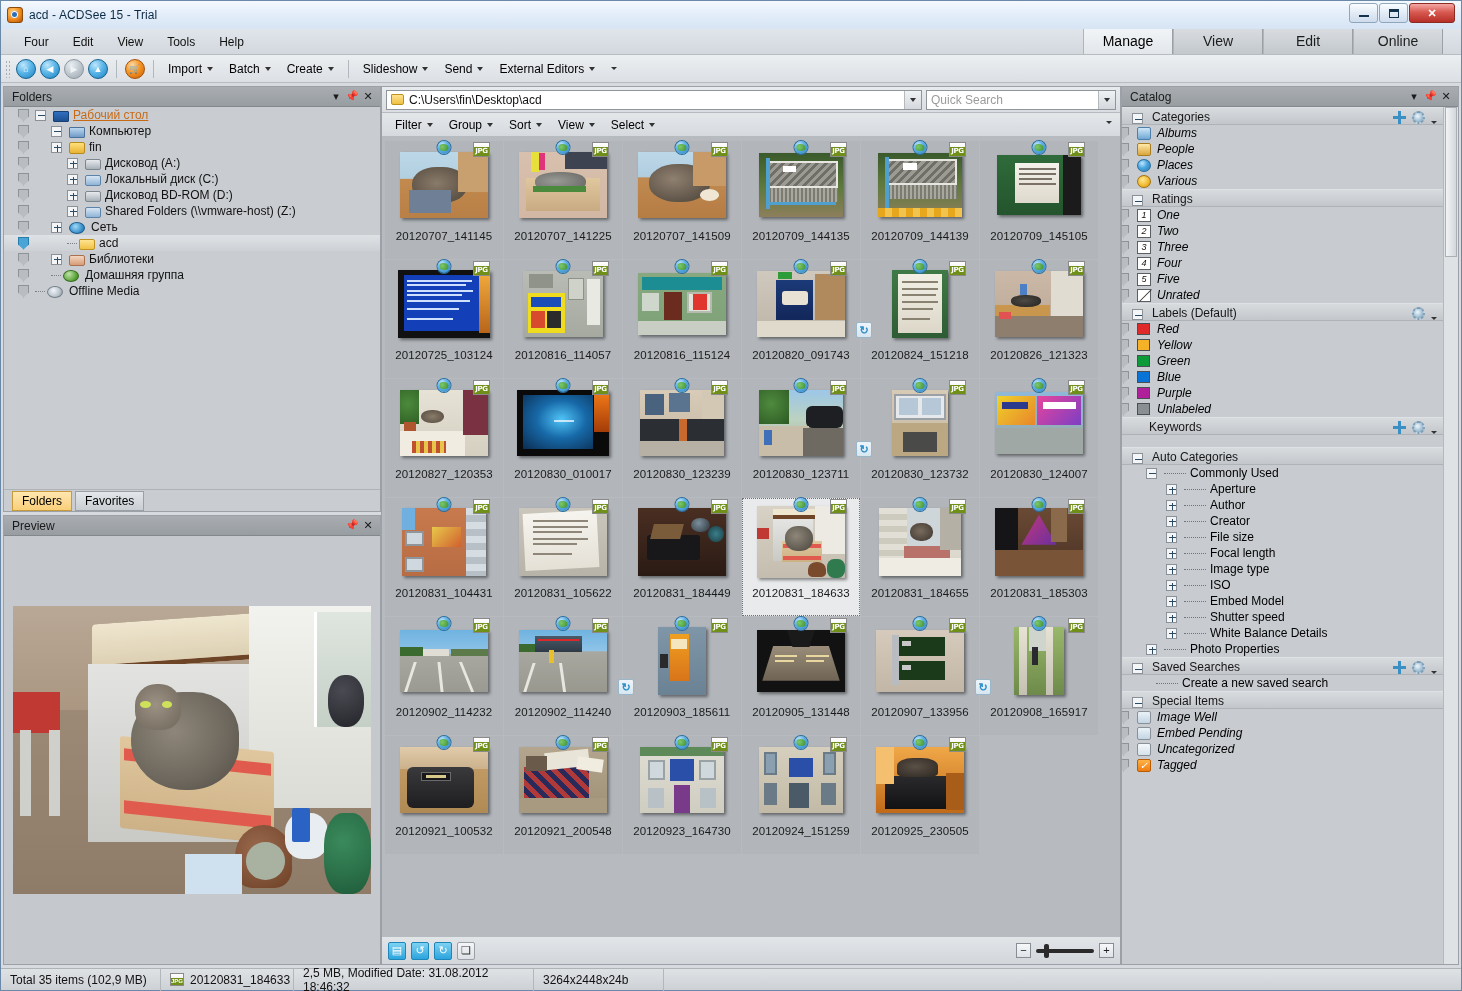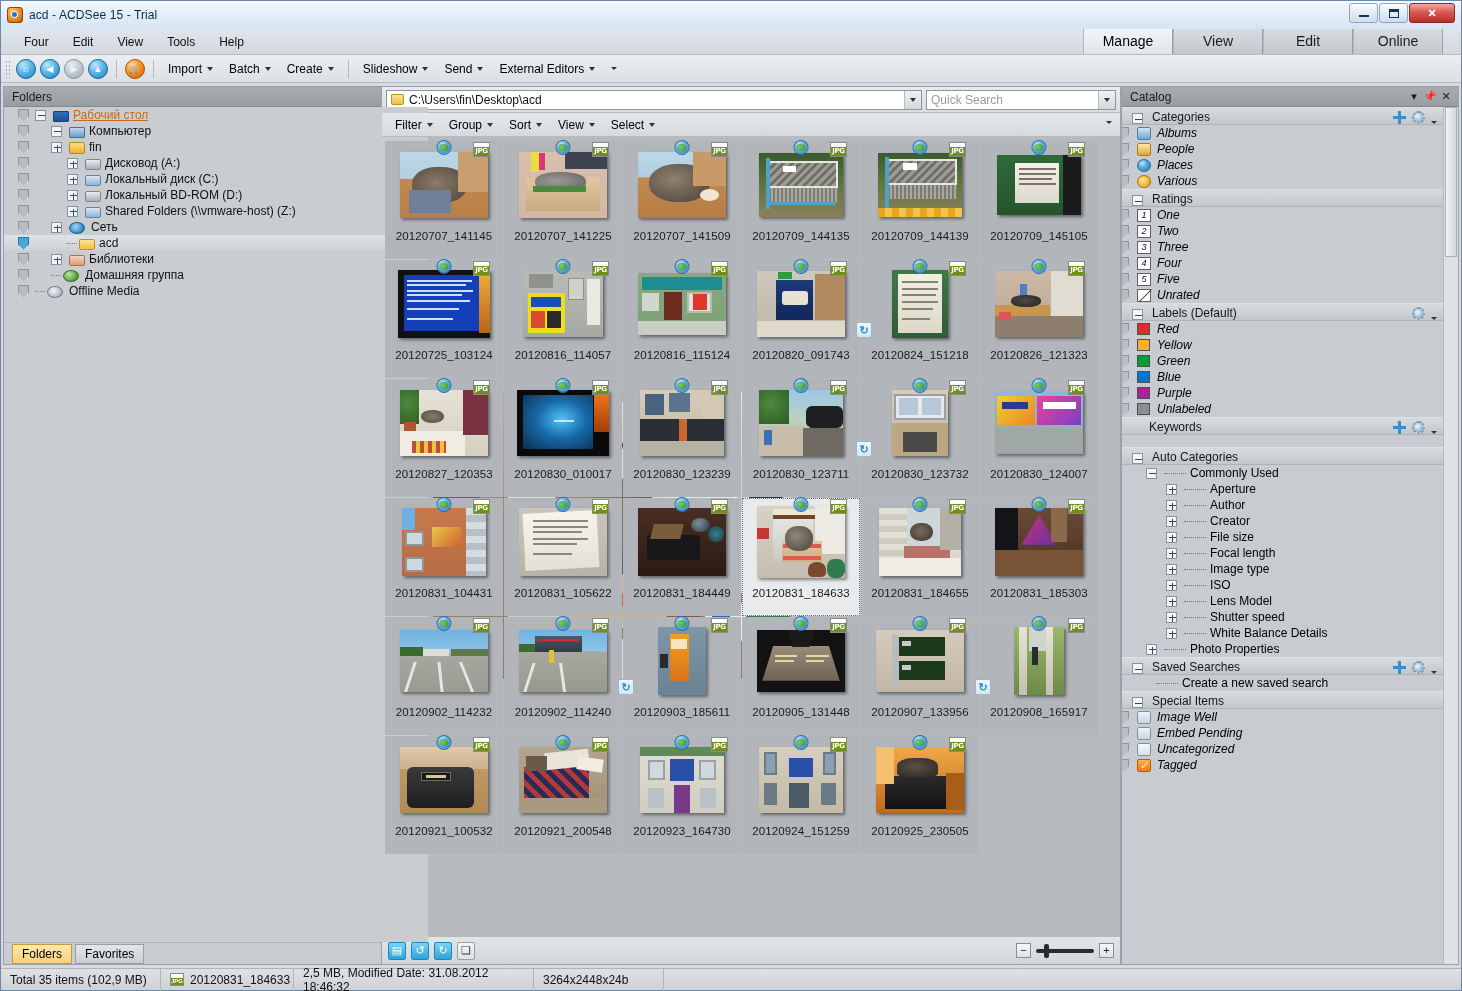"Folders" #left { flex-direction: row -> column }
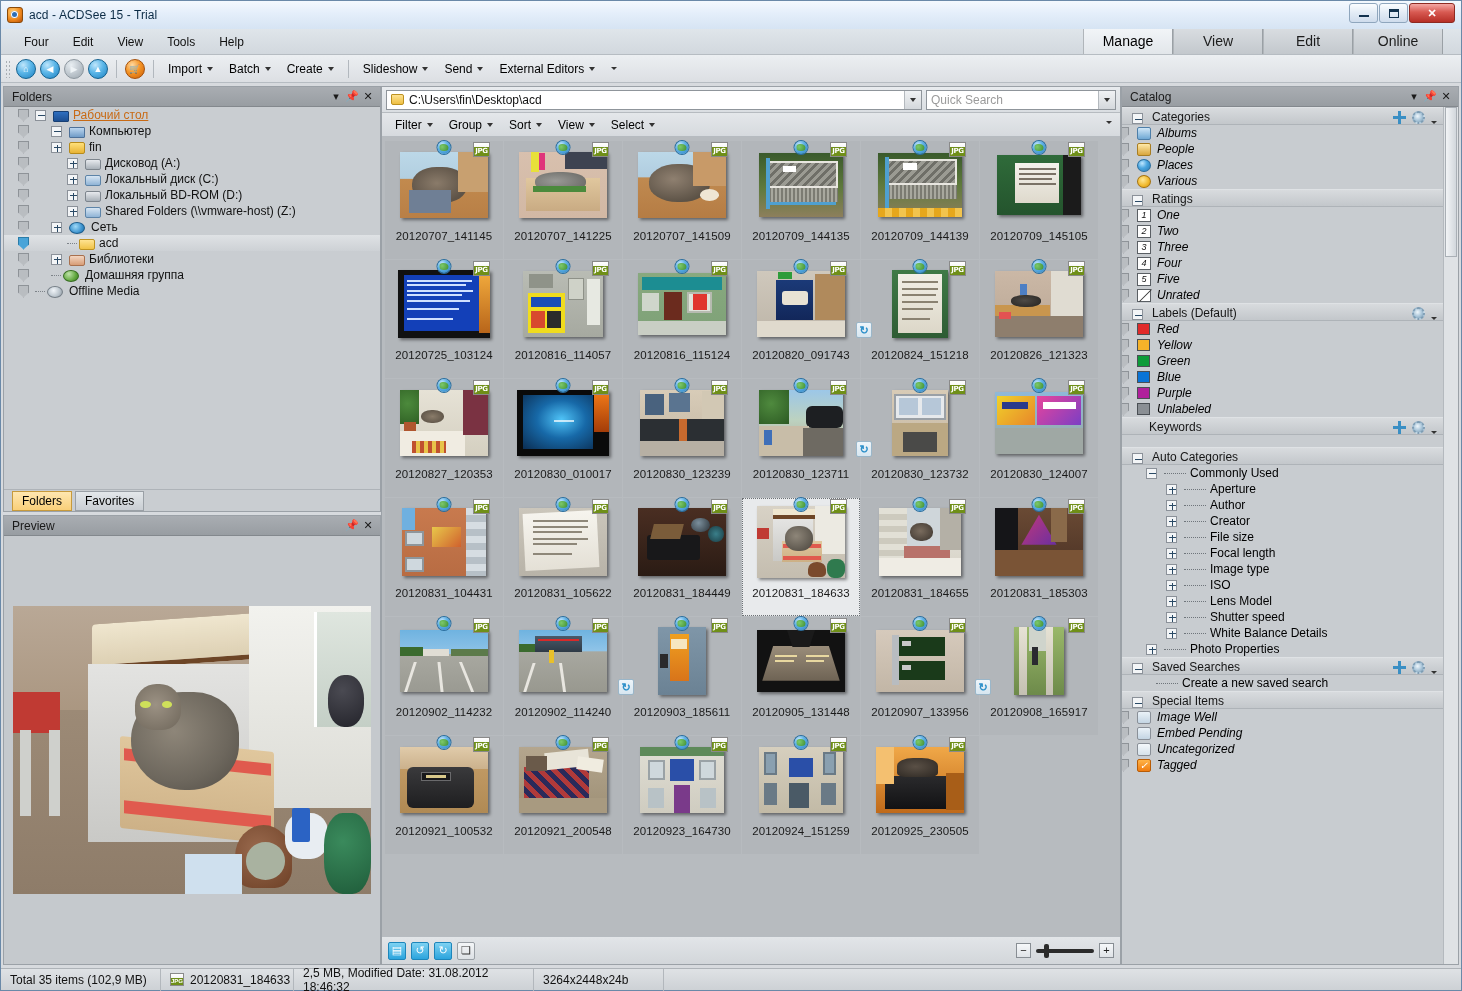"Локальный BD-ROM (D:)" span.tlabel { text: Локальный -> Дисковод }
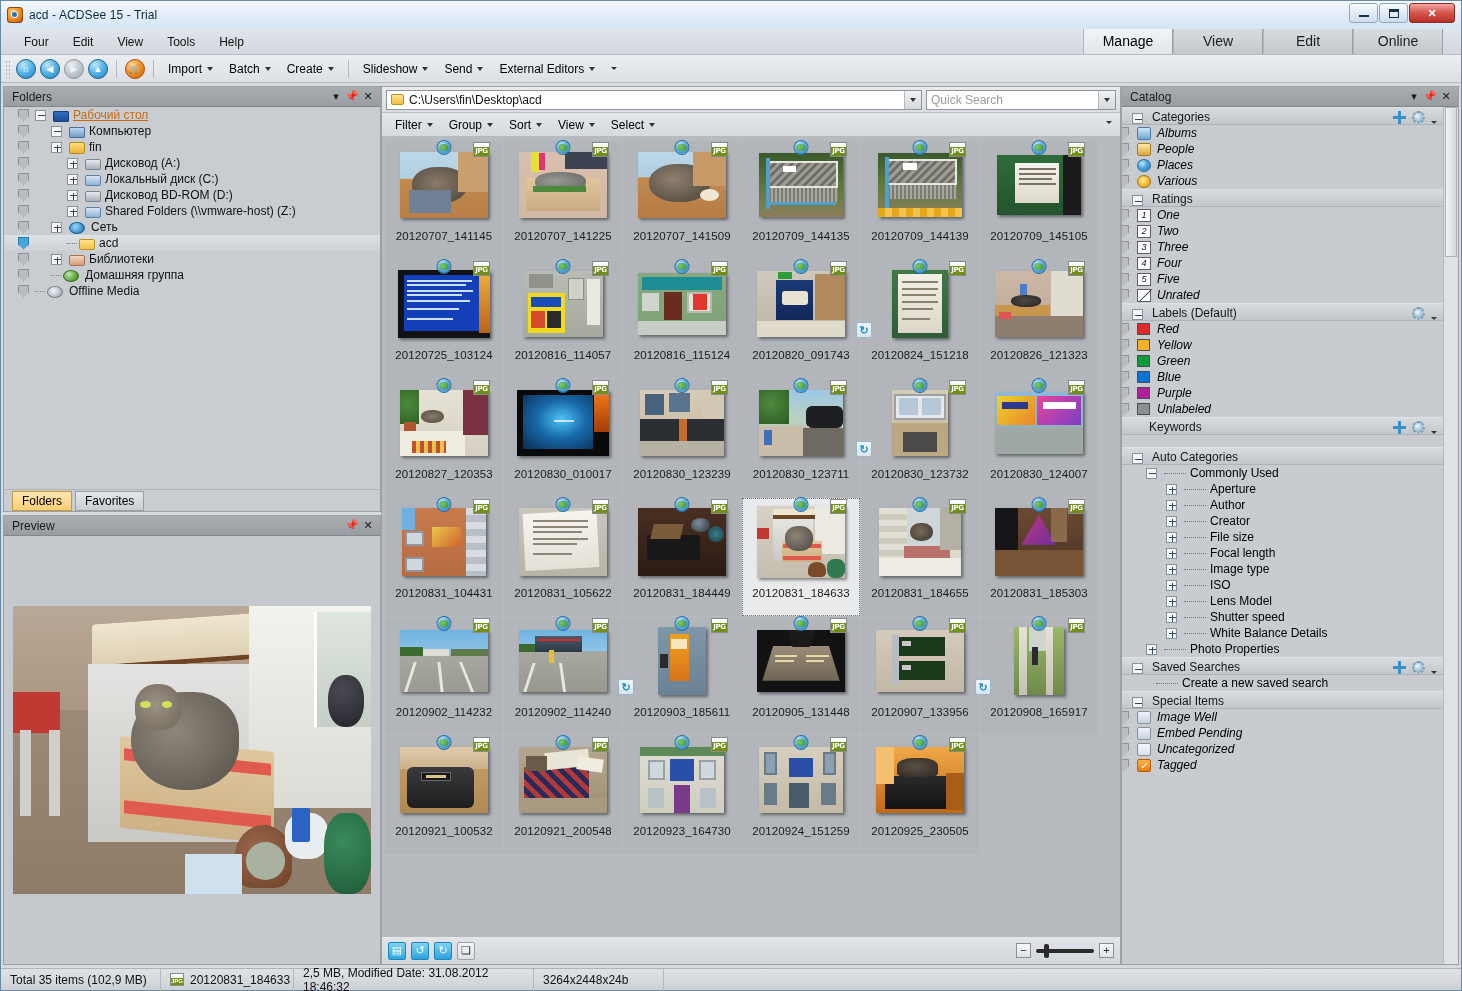"Lens Model" span { text: Lens -> Embed }
